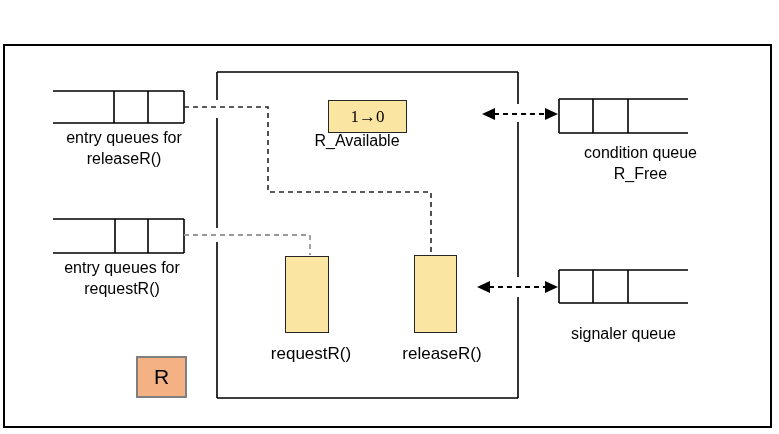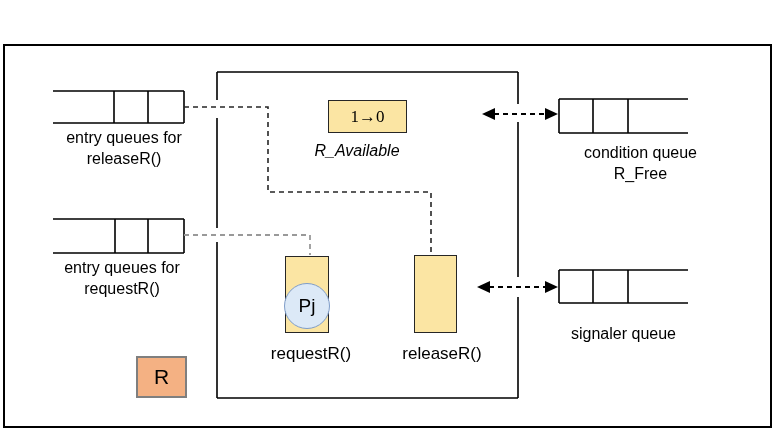"R_Available" div.abs { font-style: italic -> none; top: 140px -> 130px }
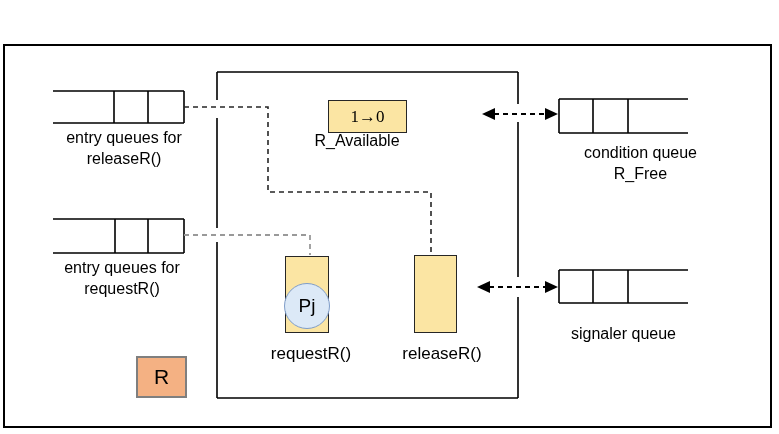"Pj" div.abs { html: <div>Pj</div> -> none }
